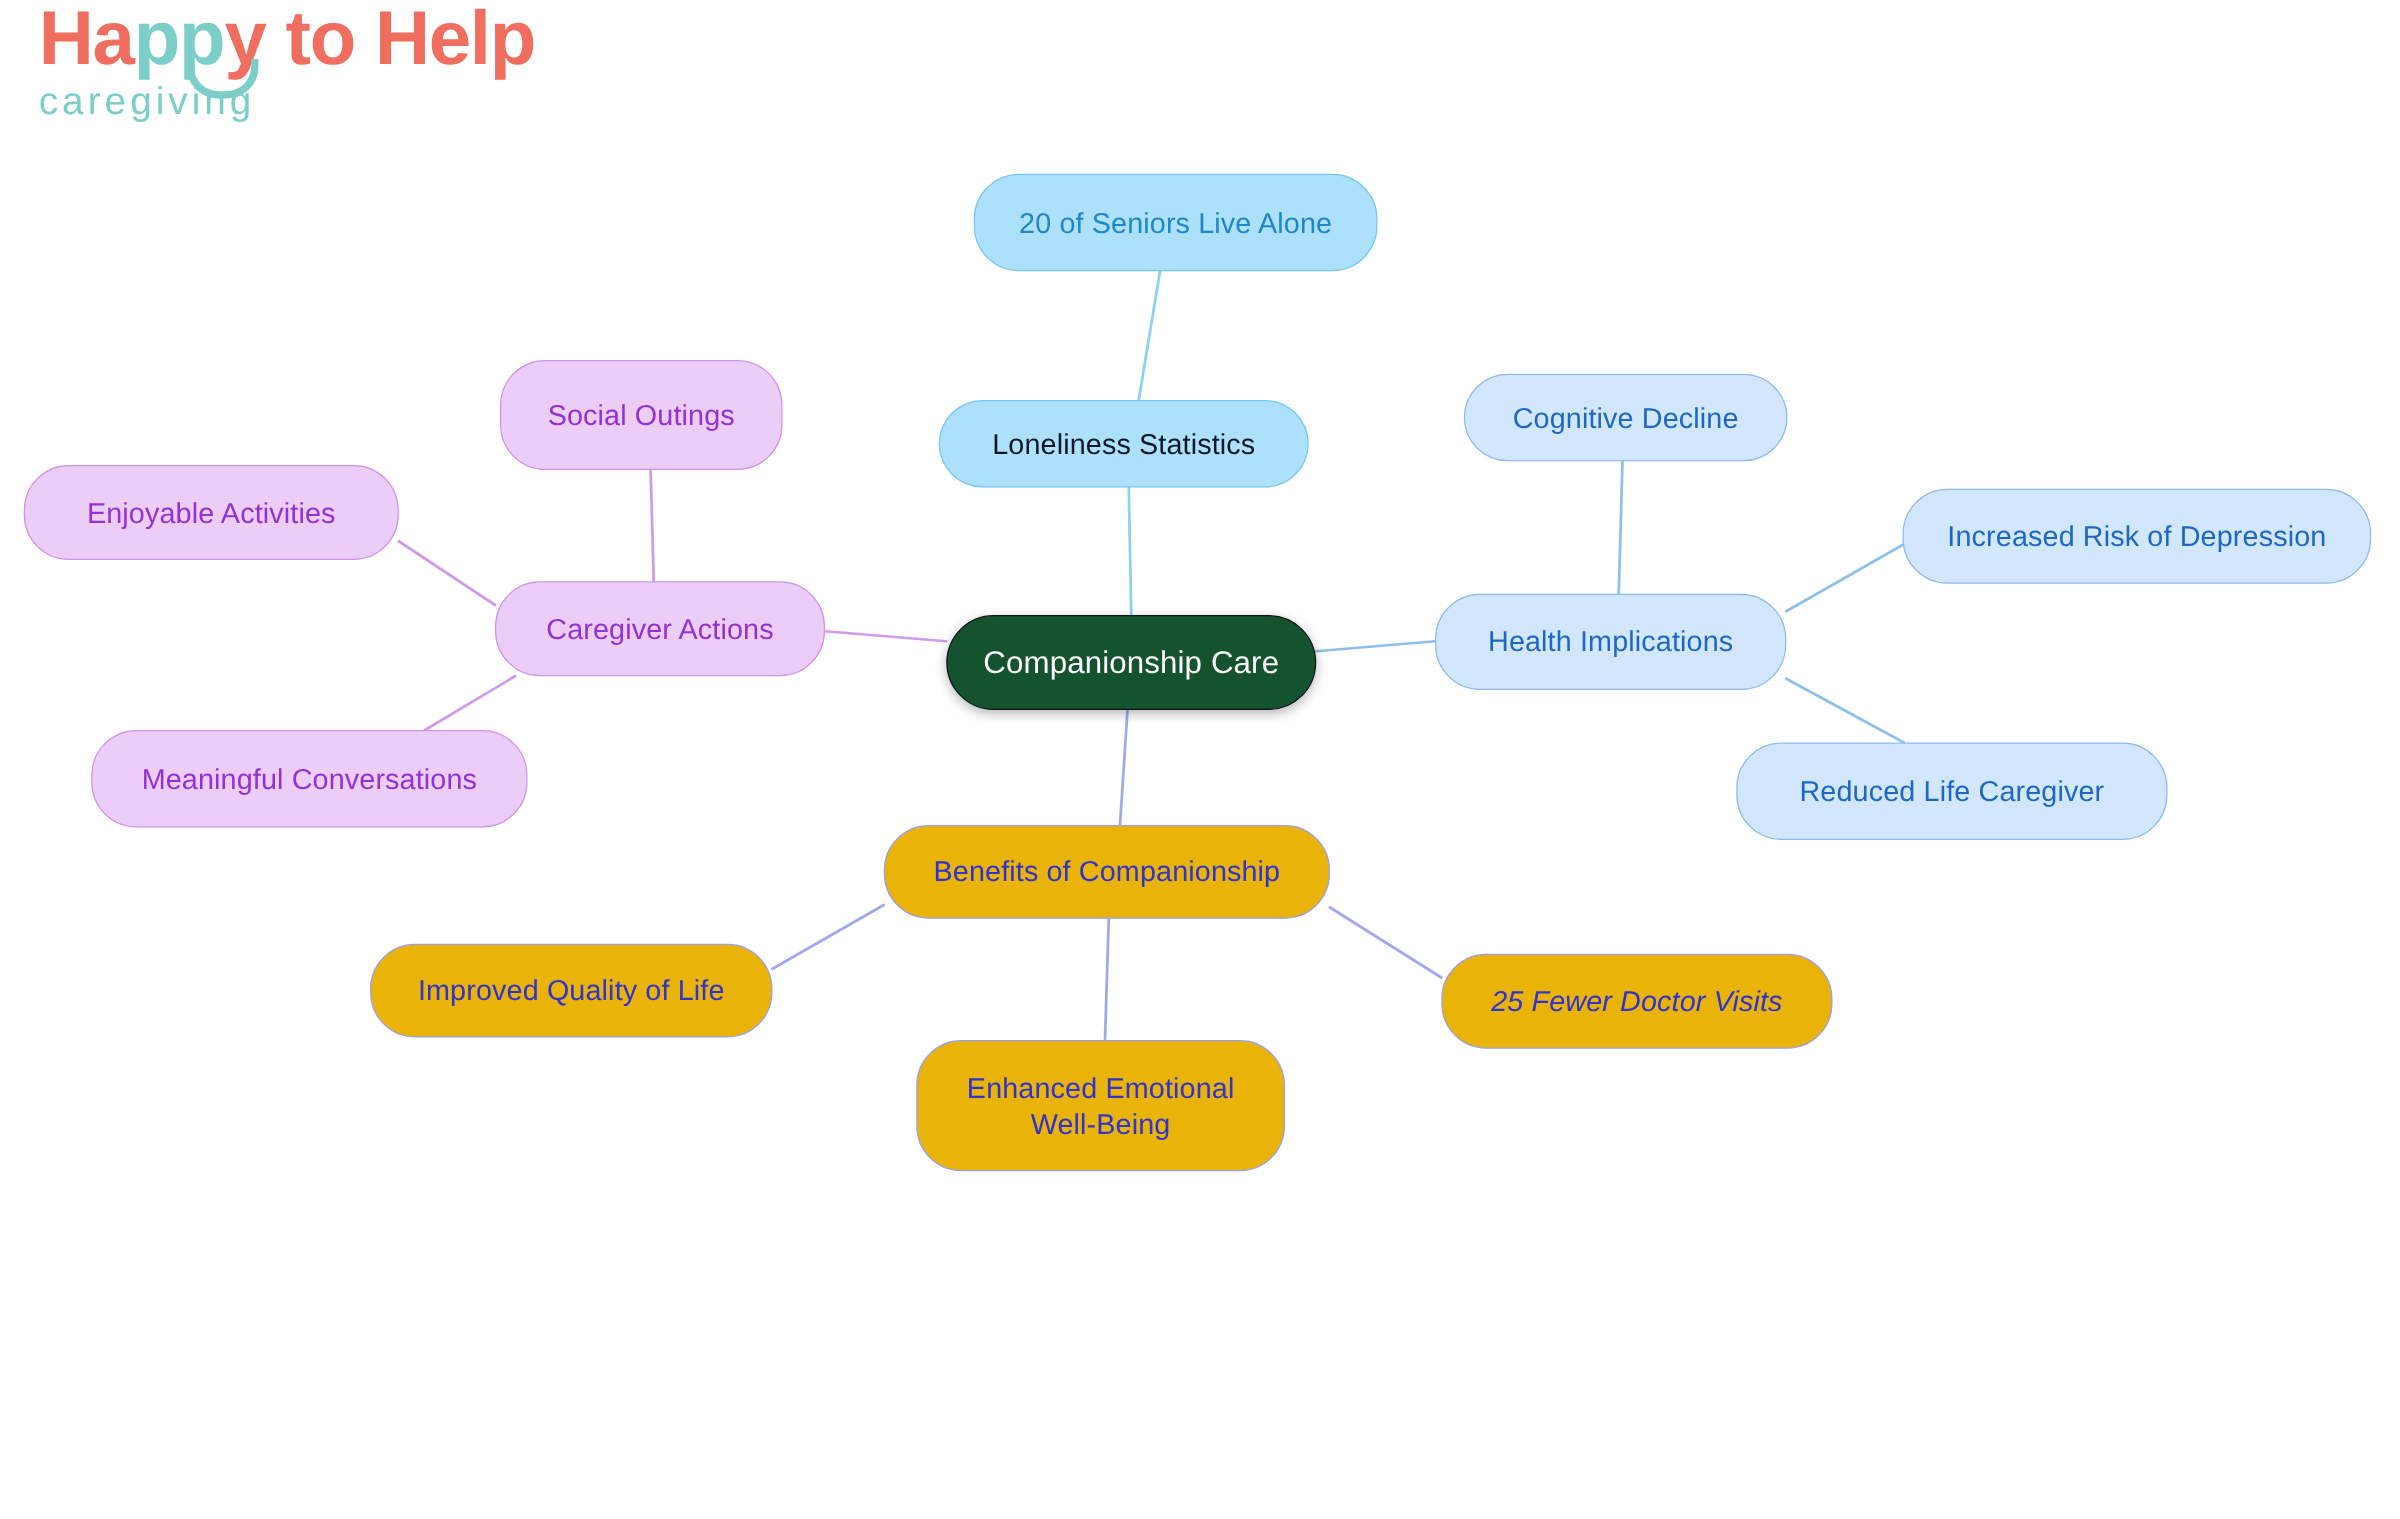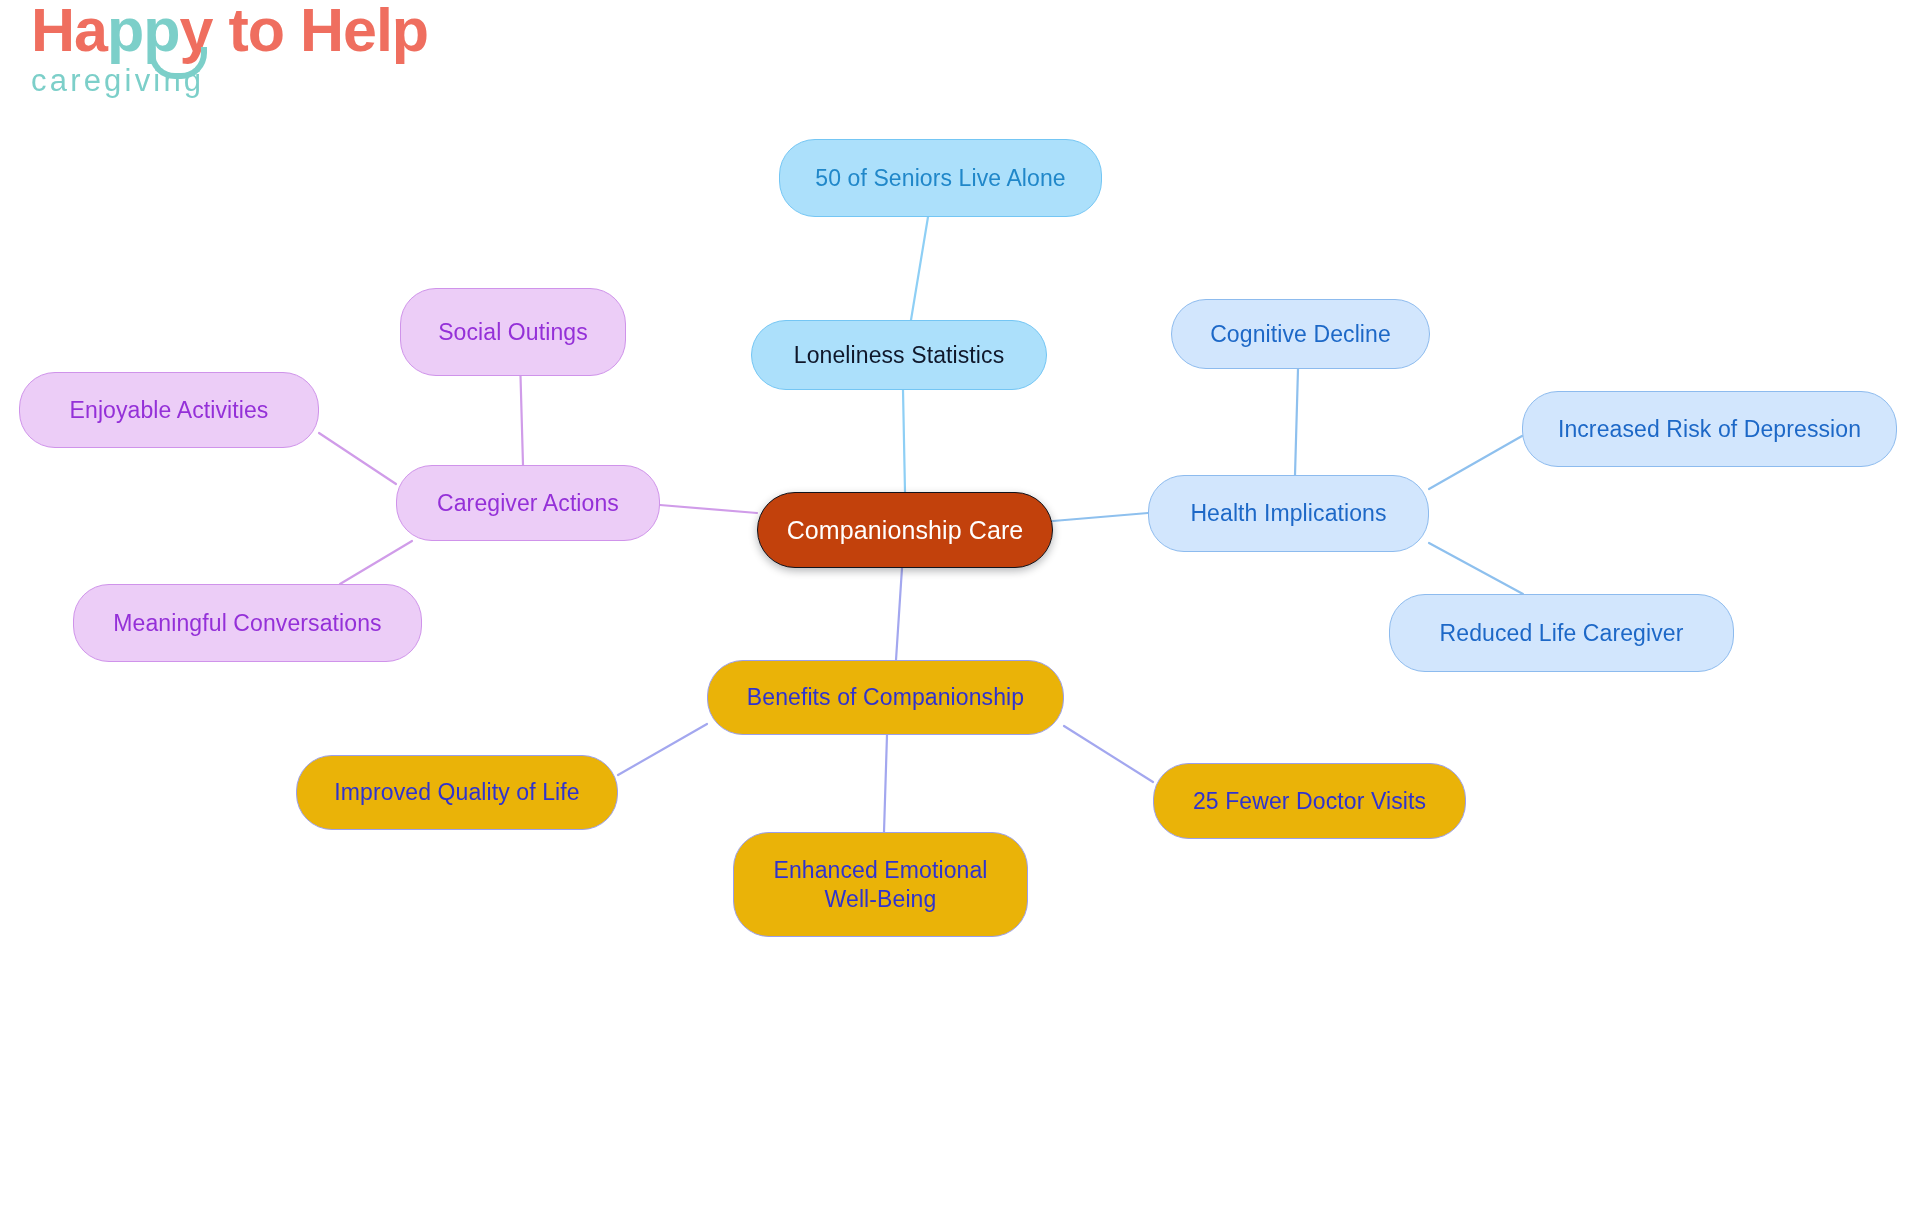"50 of Seniors Live Alone" span { text: 50 -> 20 }
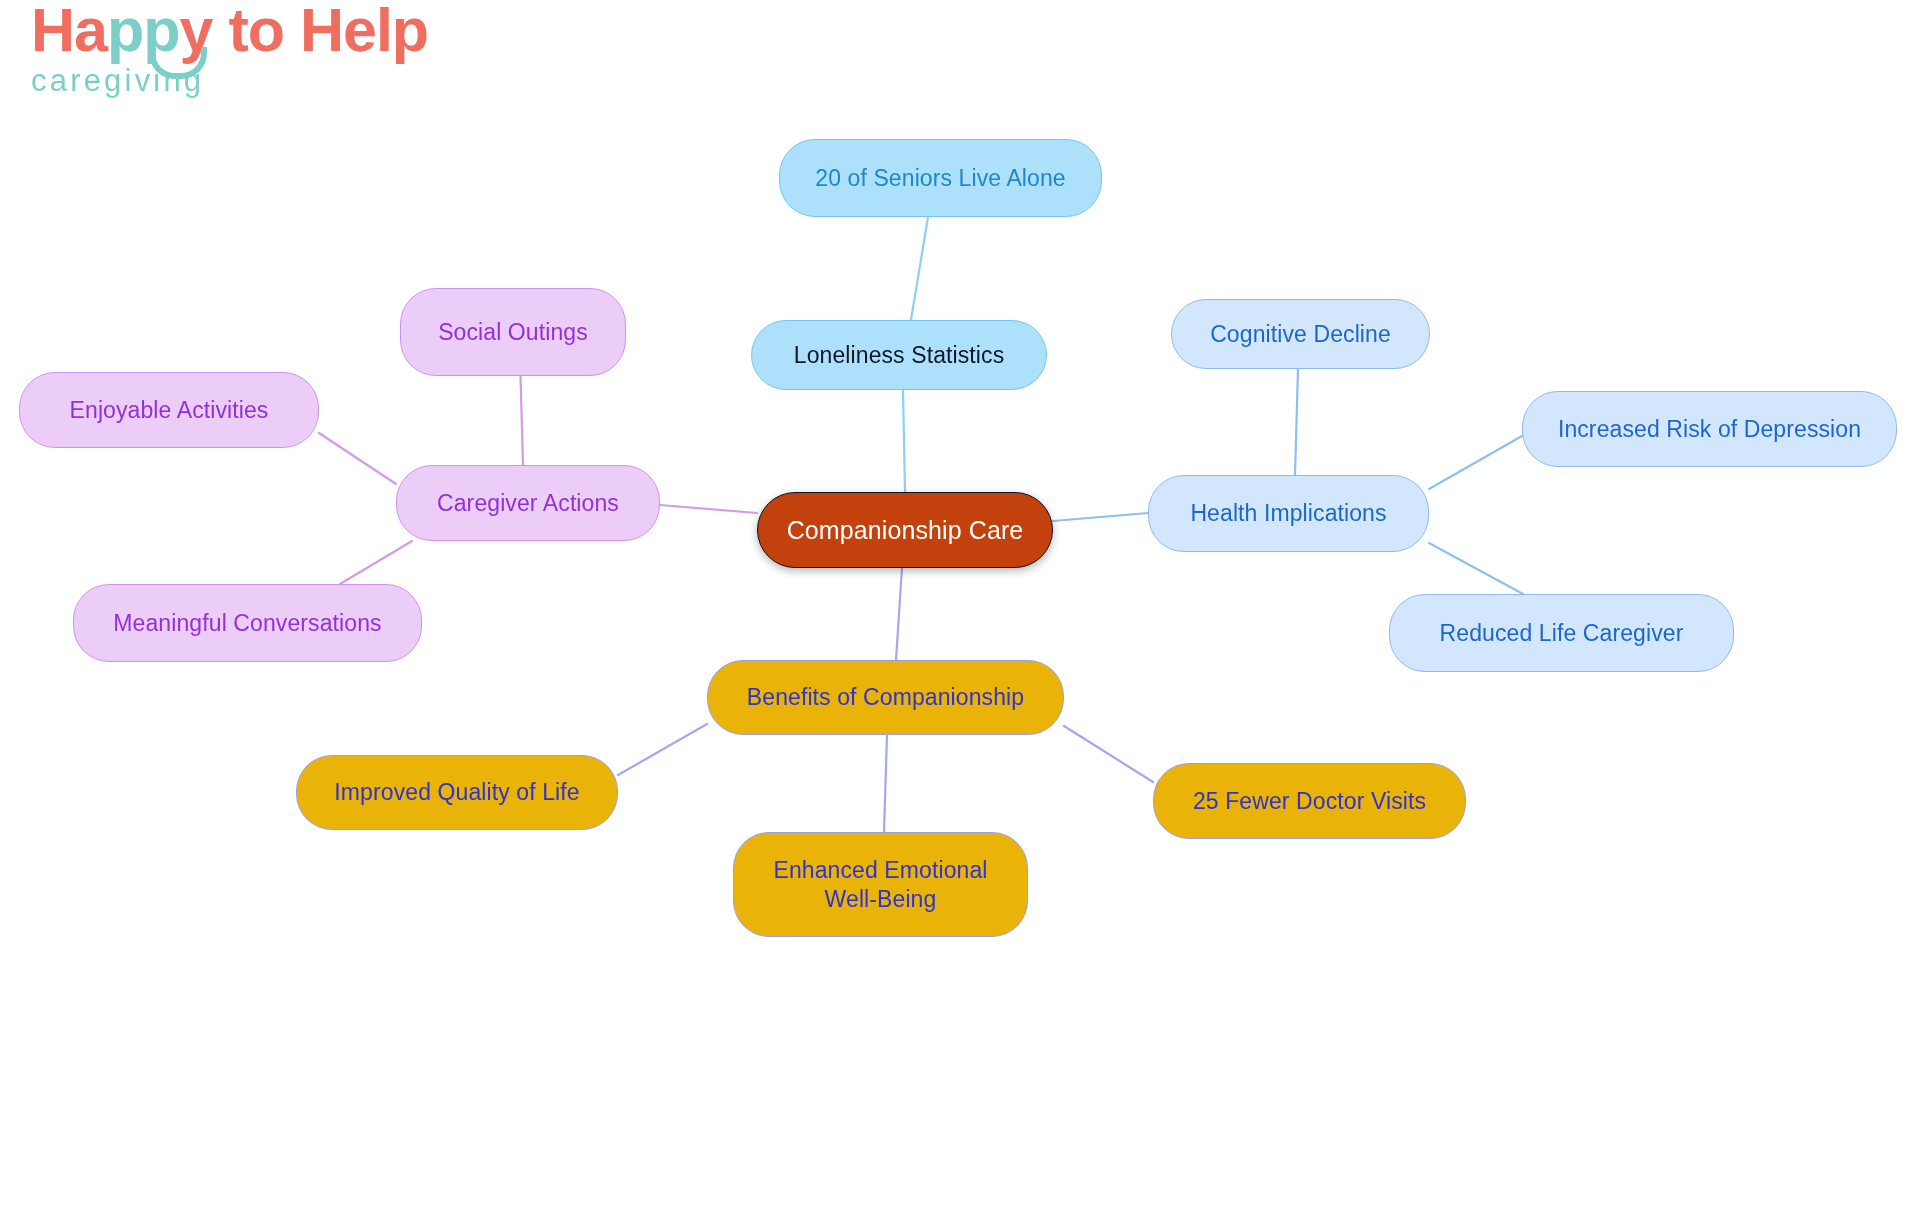"Companionship Care" .node.root { background: #c2410c -> #14532d }
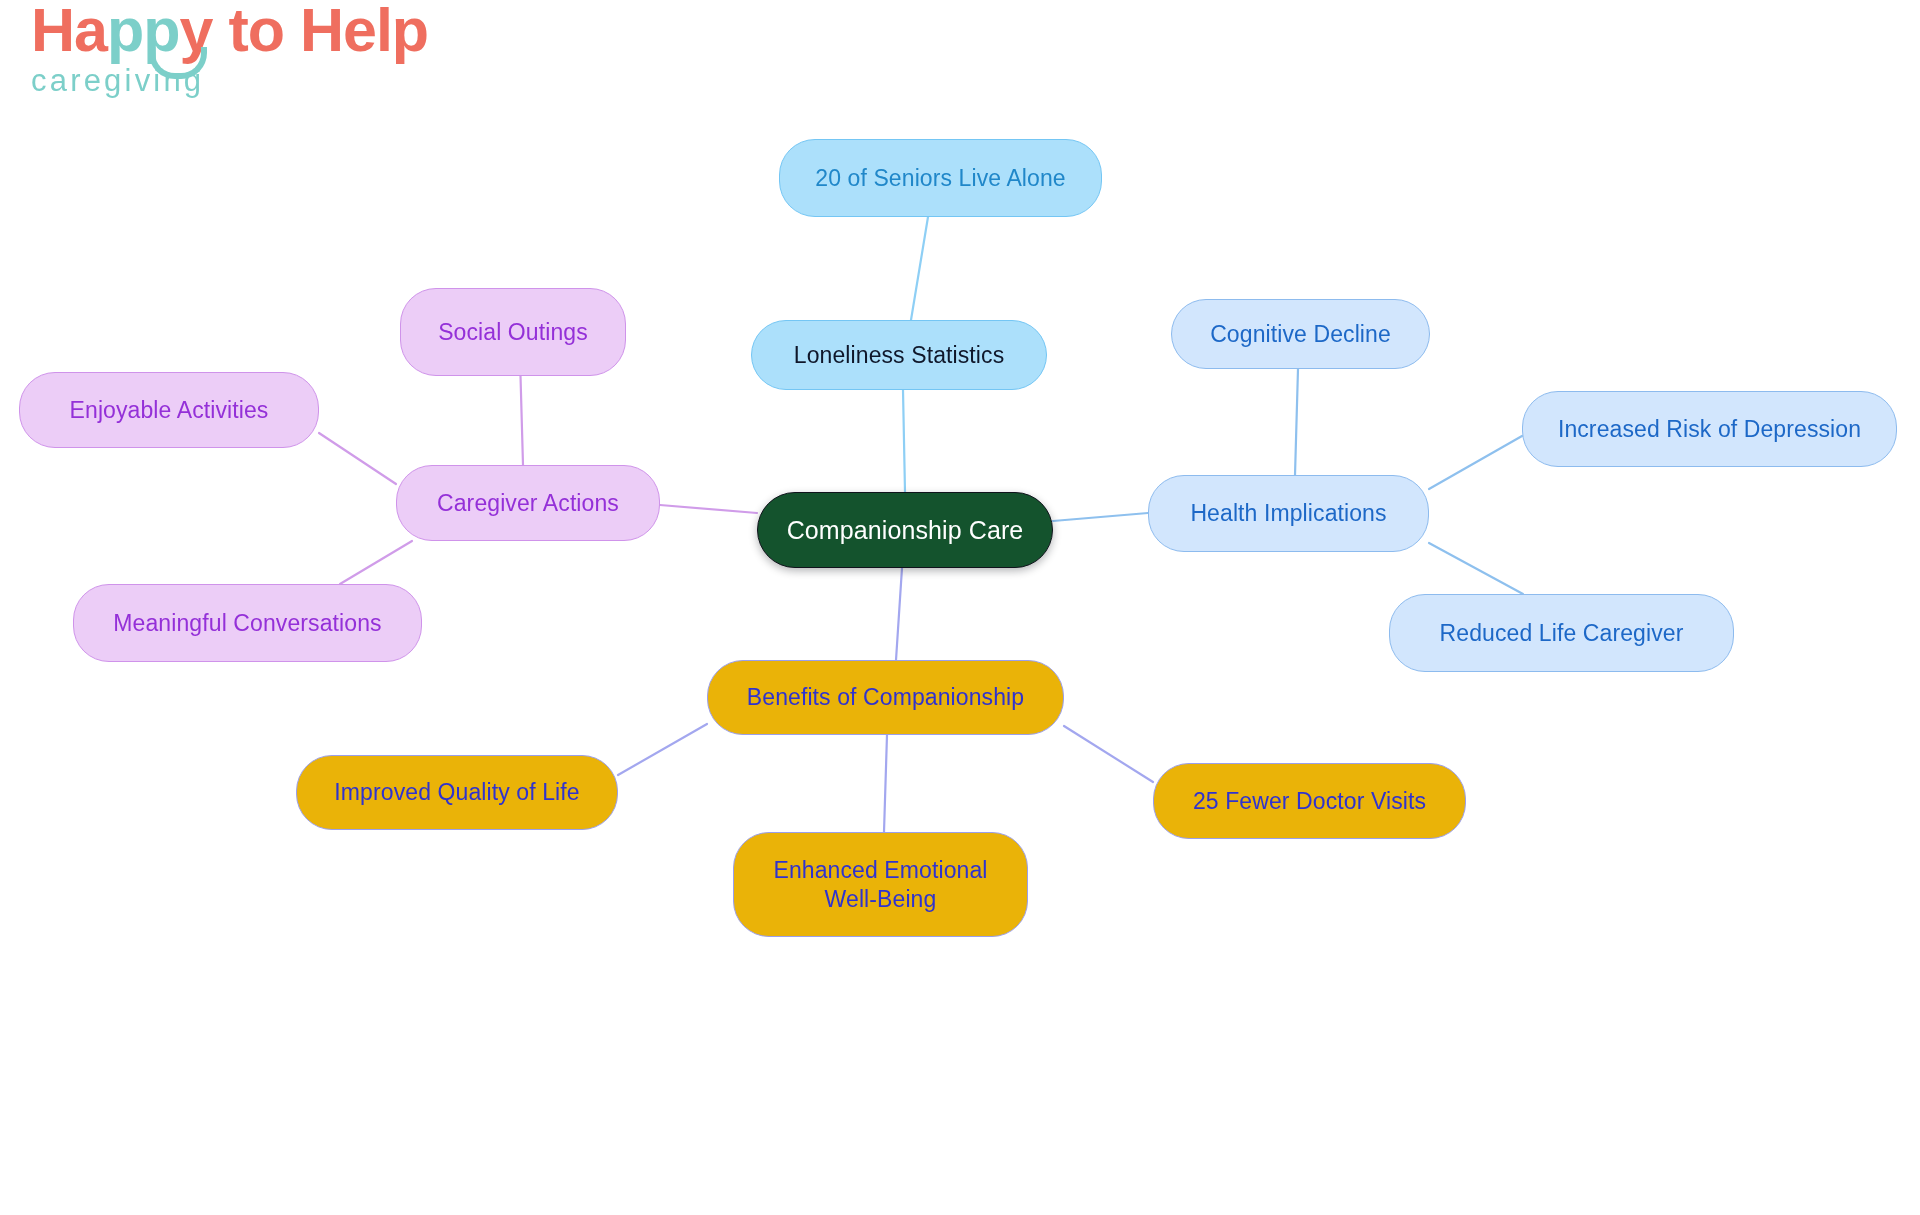"25 Fewer Doctor Visits" div.node { font-style: none -> italic }
